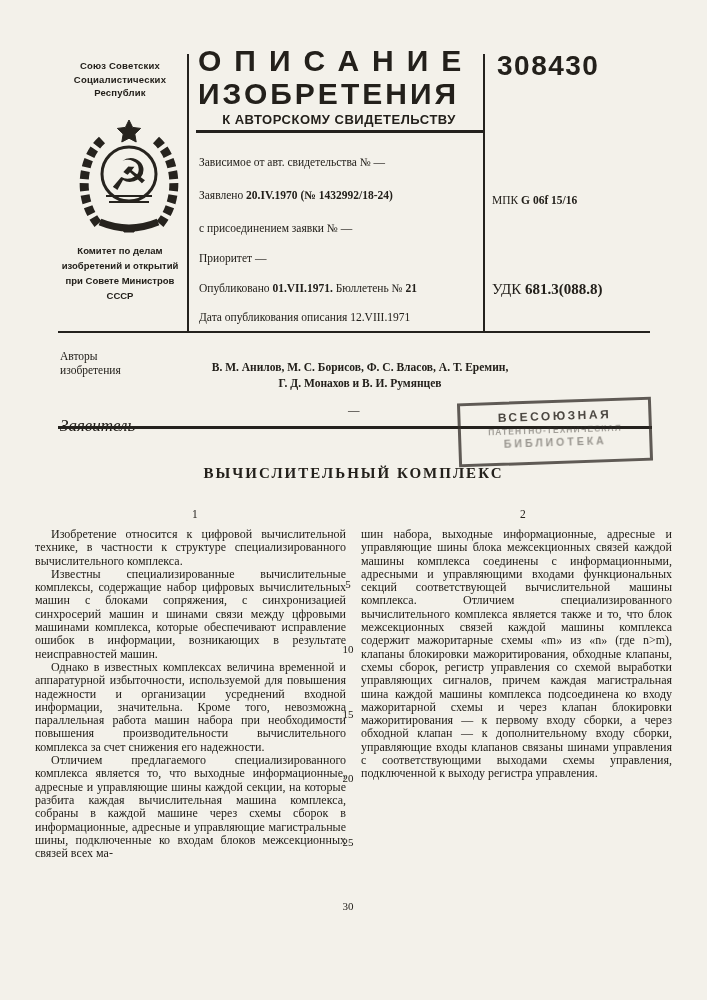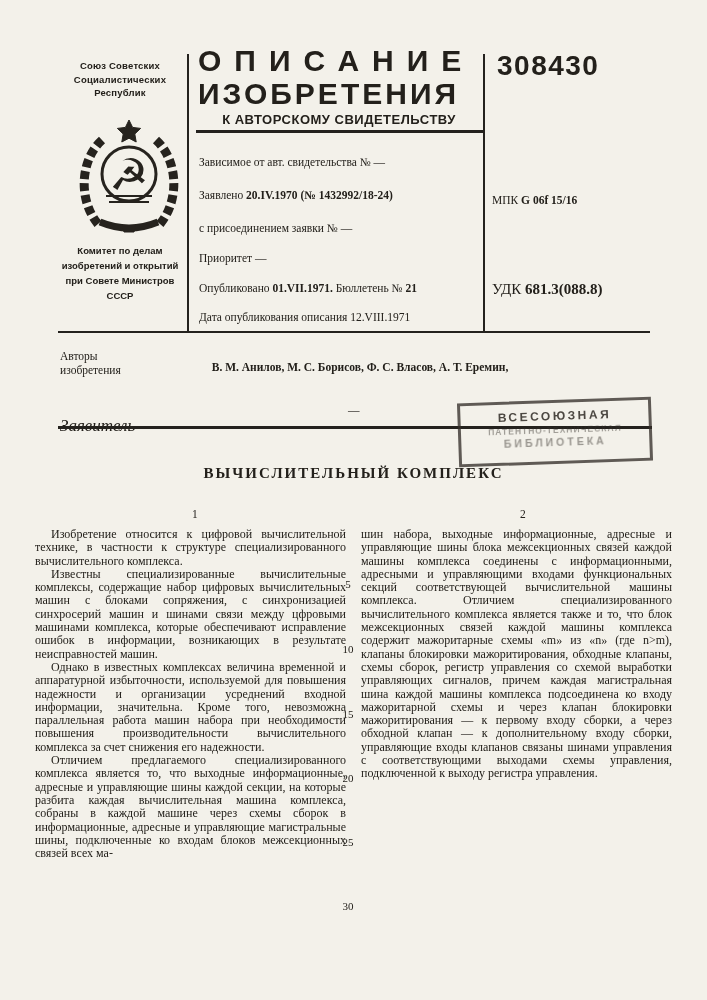"Г. Д. Монахов и В." div { html: none -> <div>Г. Д. Монахов и В. И. Румянцев</div> }
